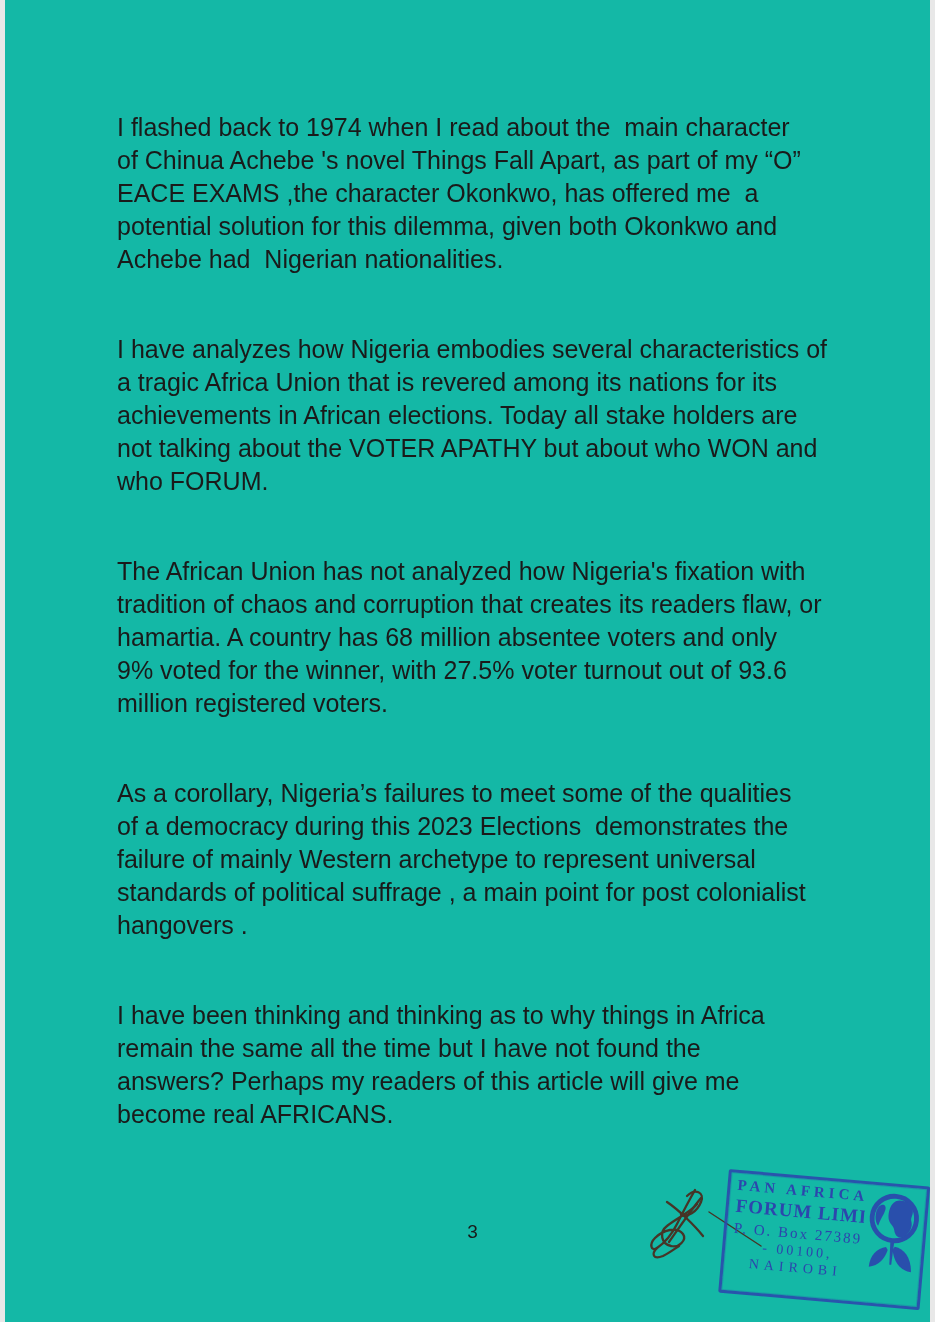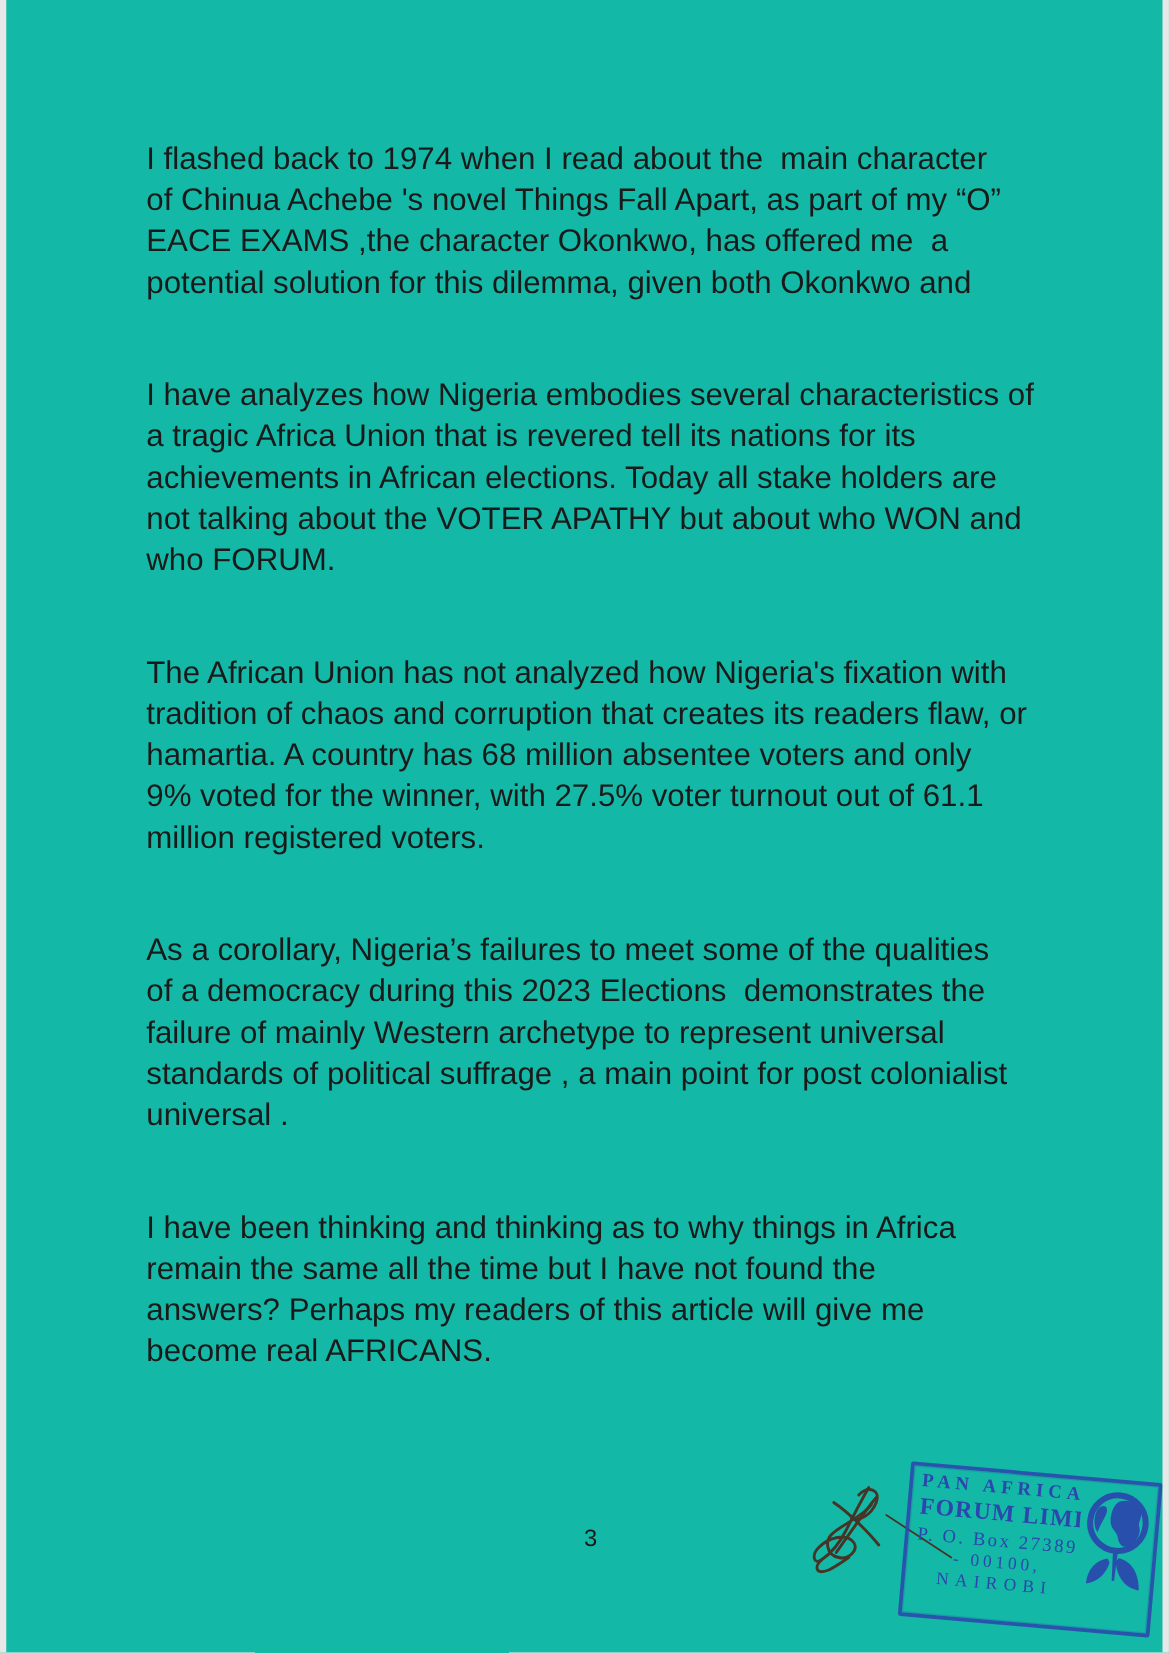"Achebe had Nigerian nationalities." span.line { html: none -> <span>Achebe had Nigerian nationalities.</span> }
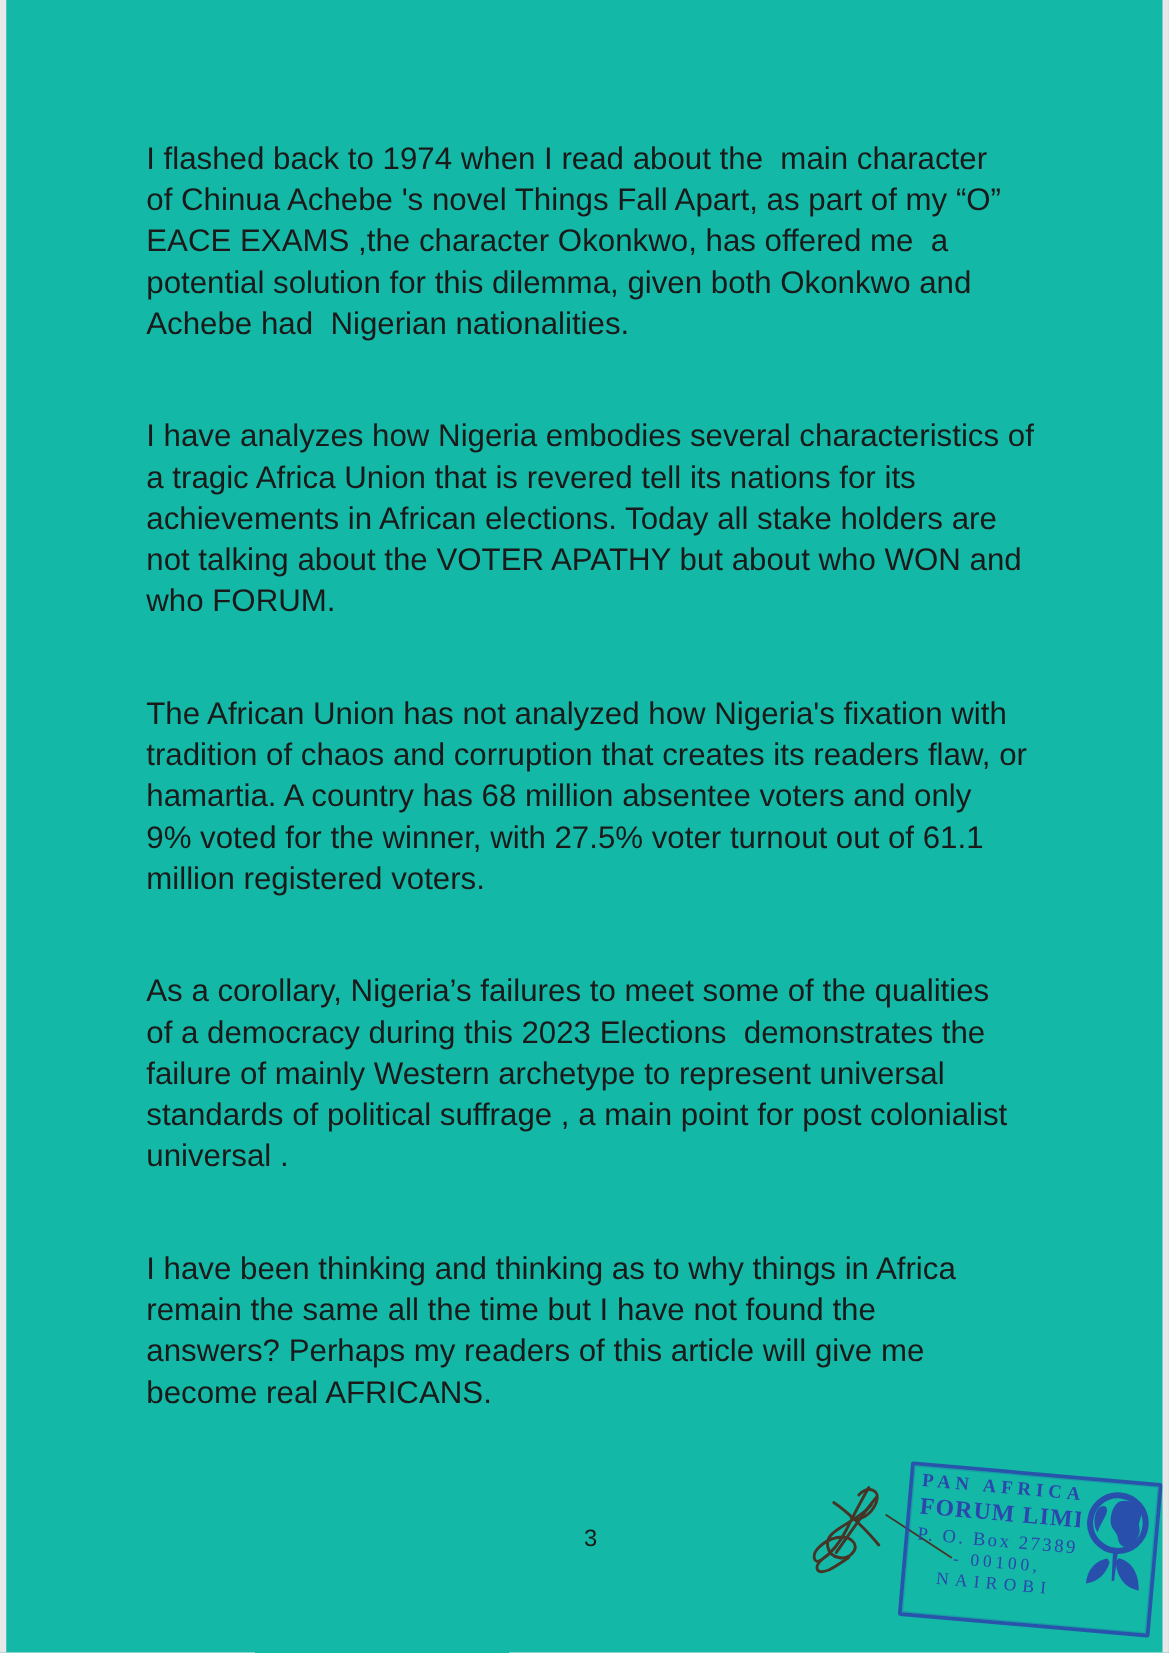"a tragic Africa Union that" span.line { text: tell -> among }
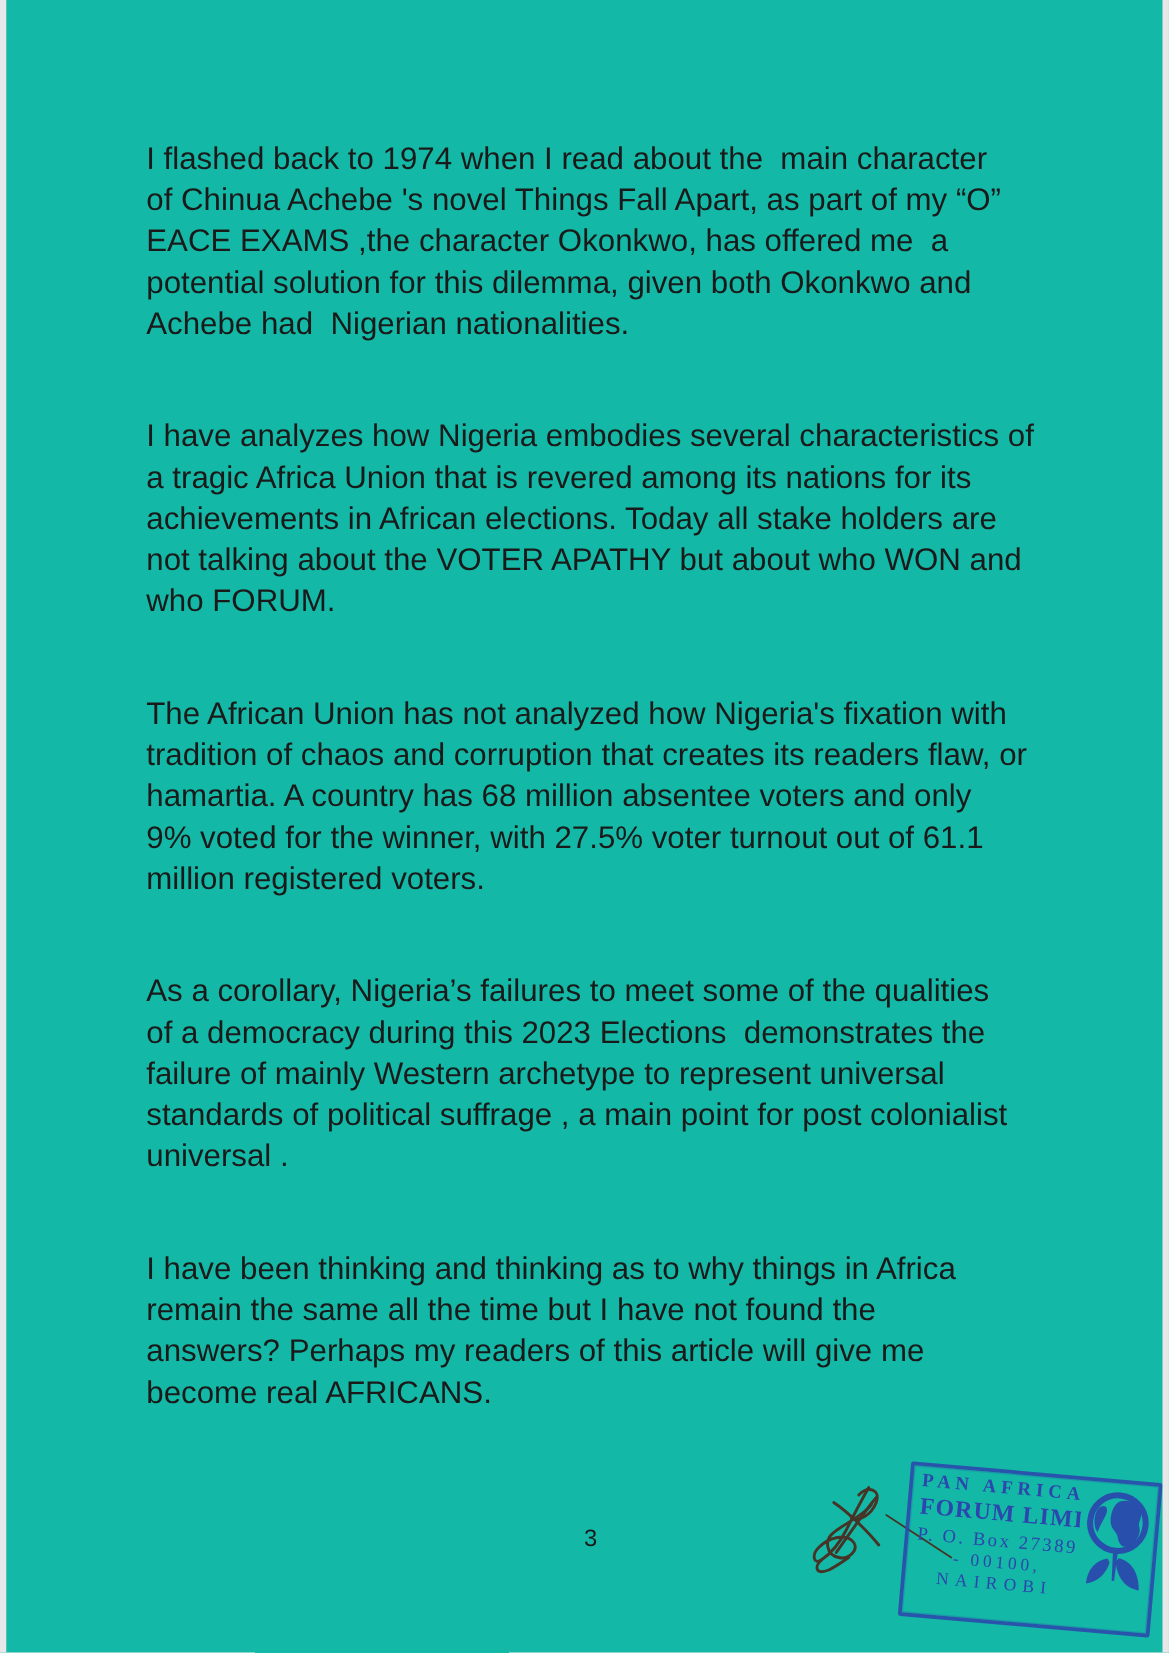"9% voted for the winner," span.line { text: 61.1 -> 93.6 }
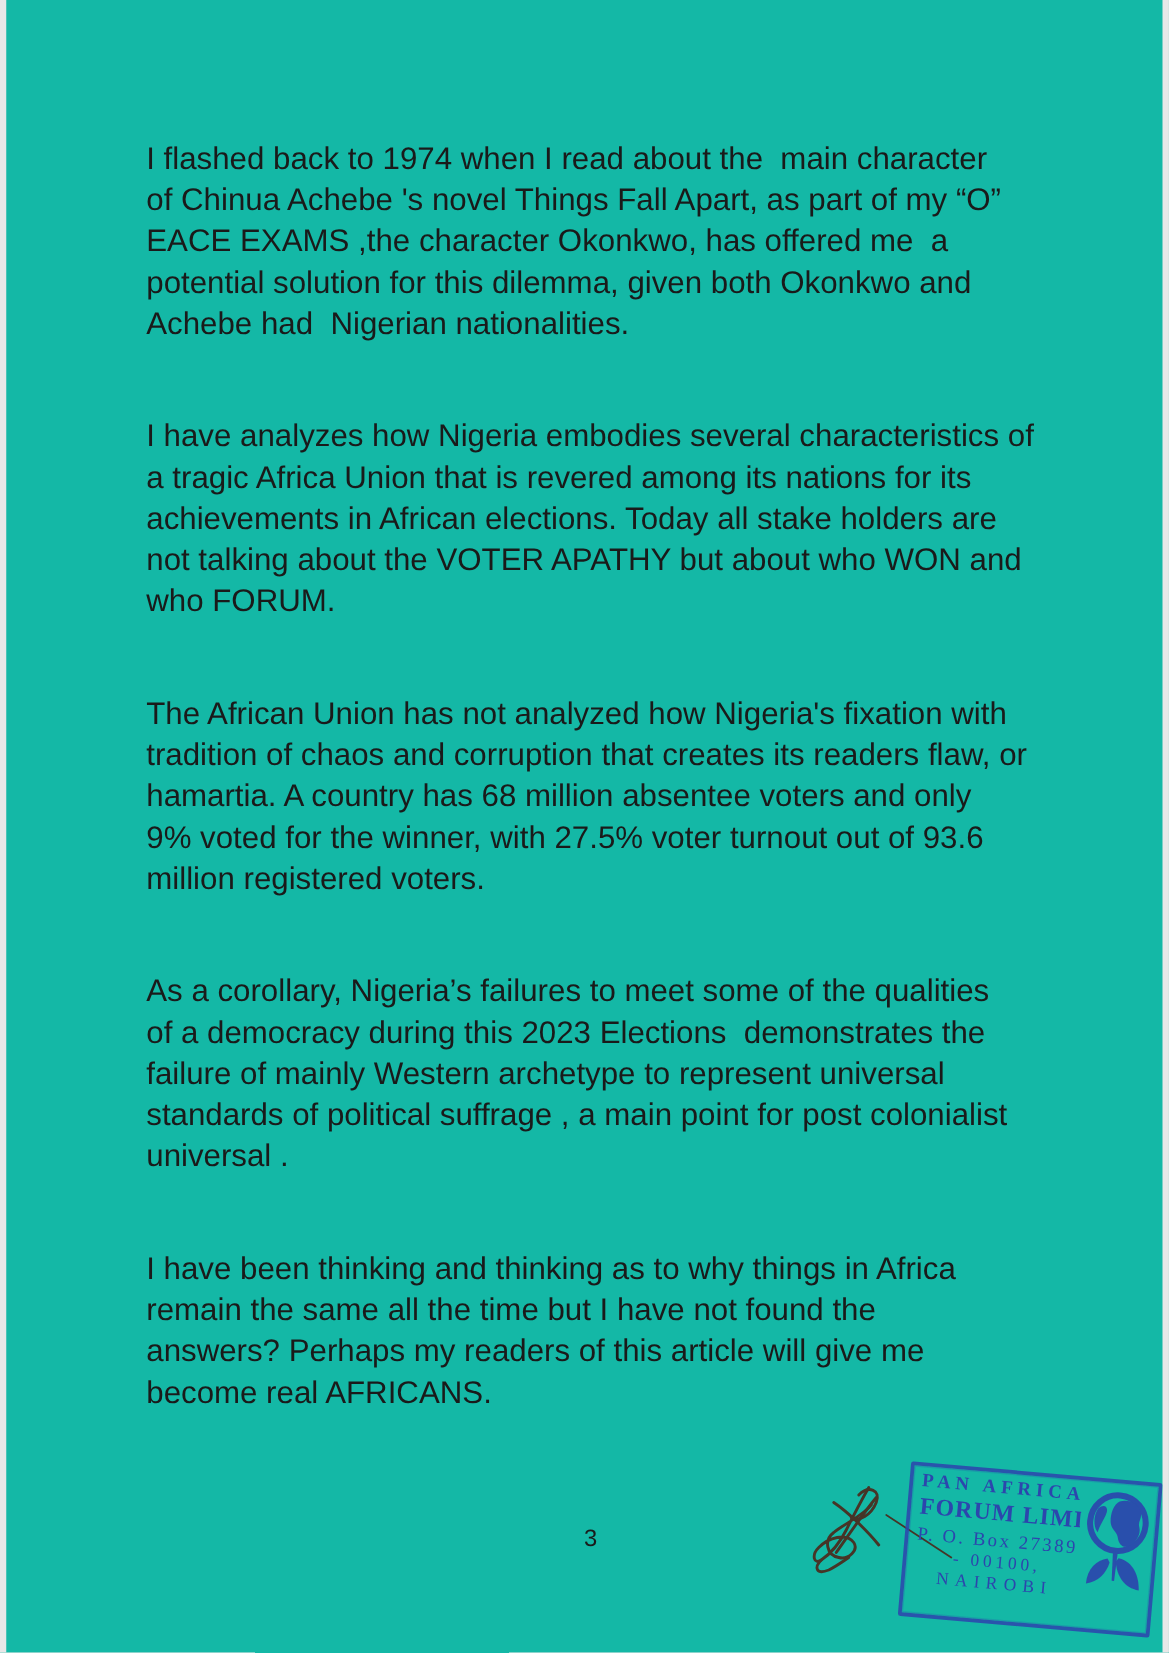"universal ." span.line { text: universal -> hangovers }
